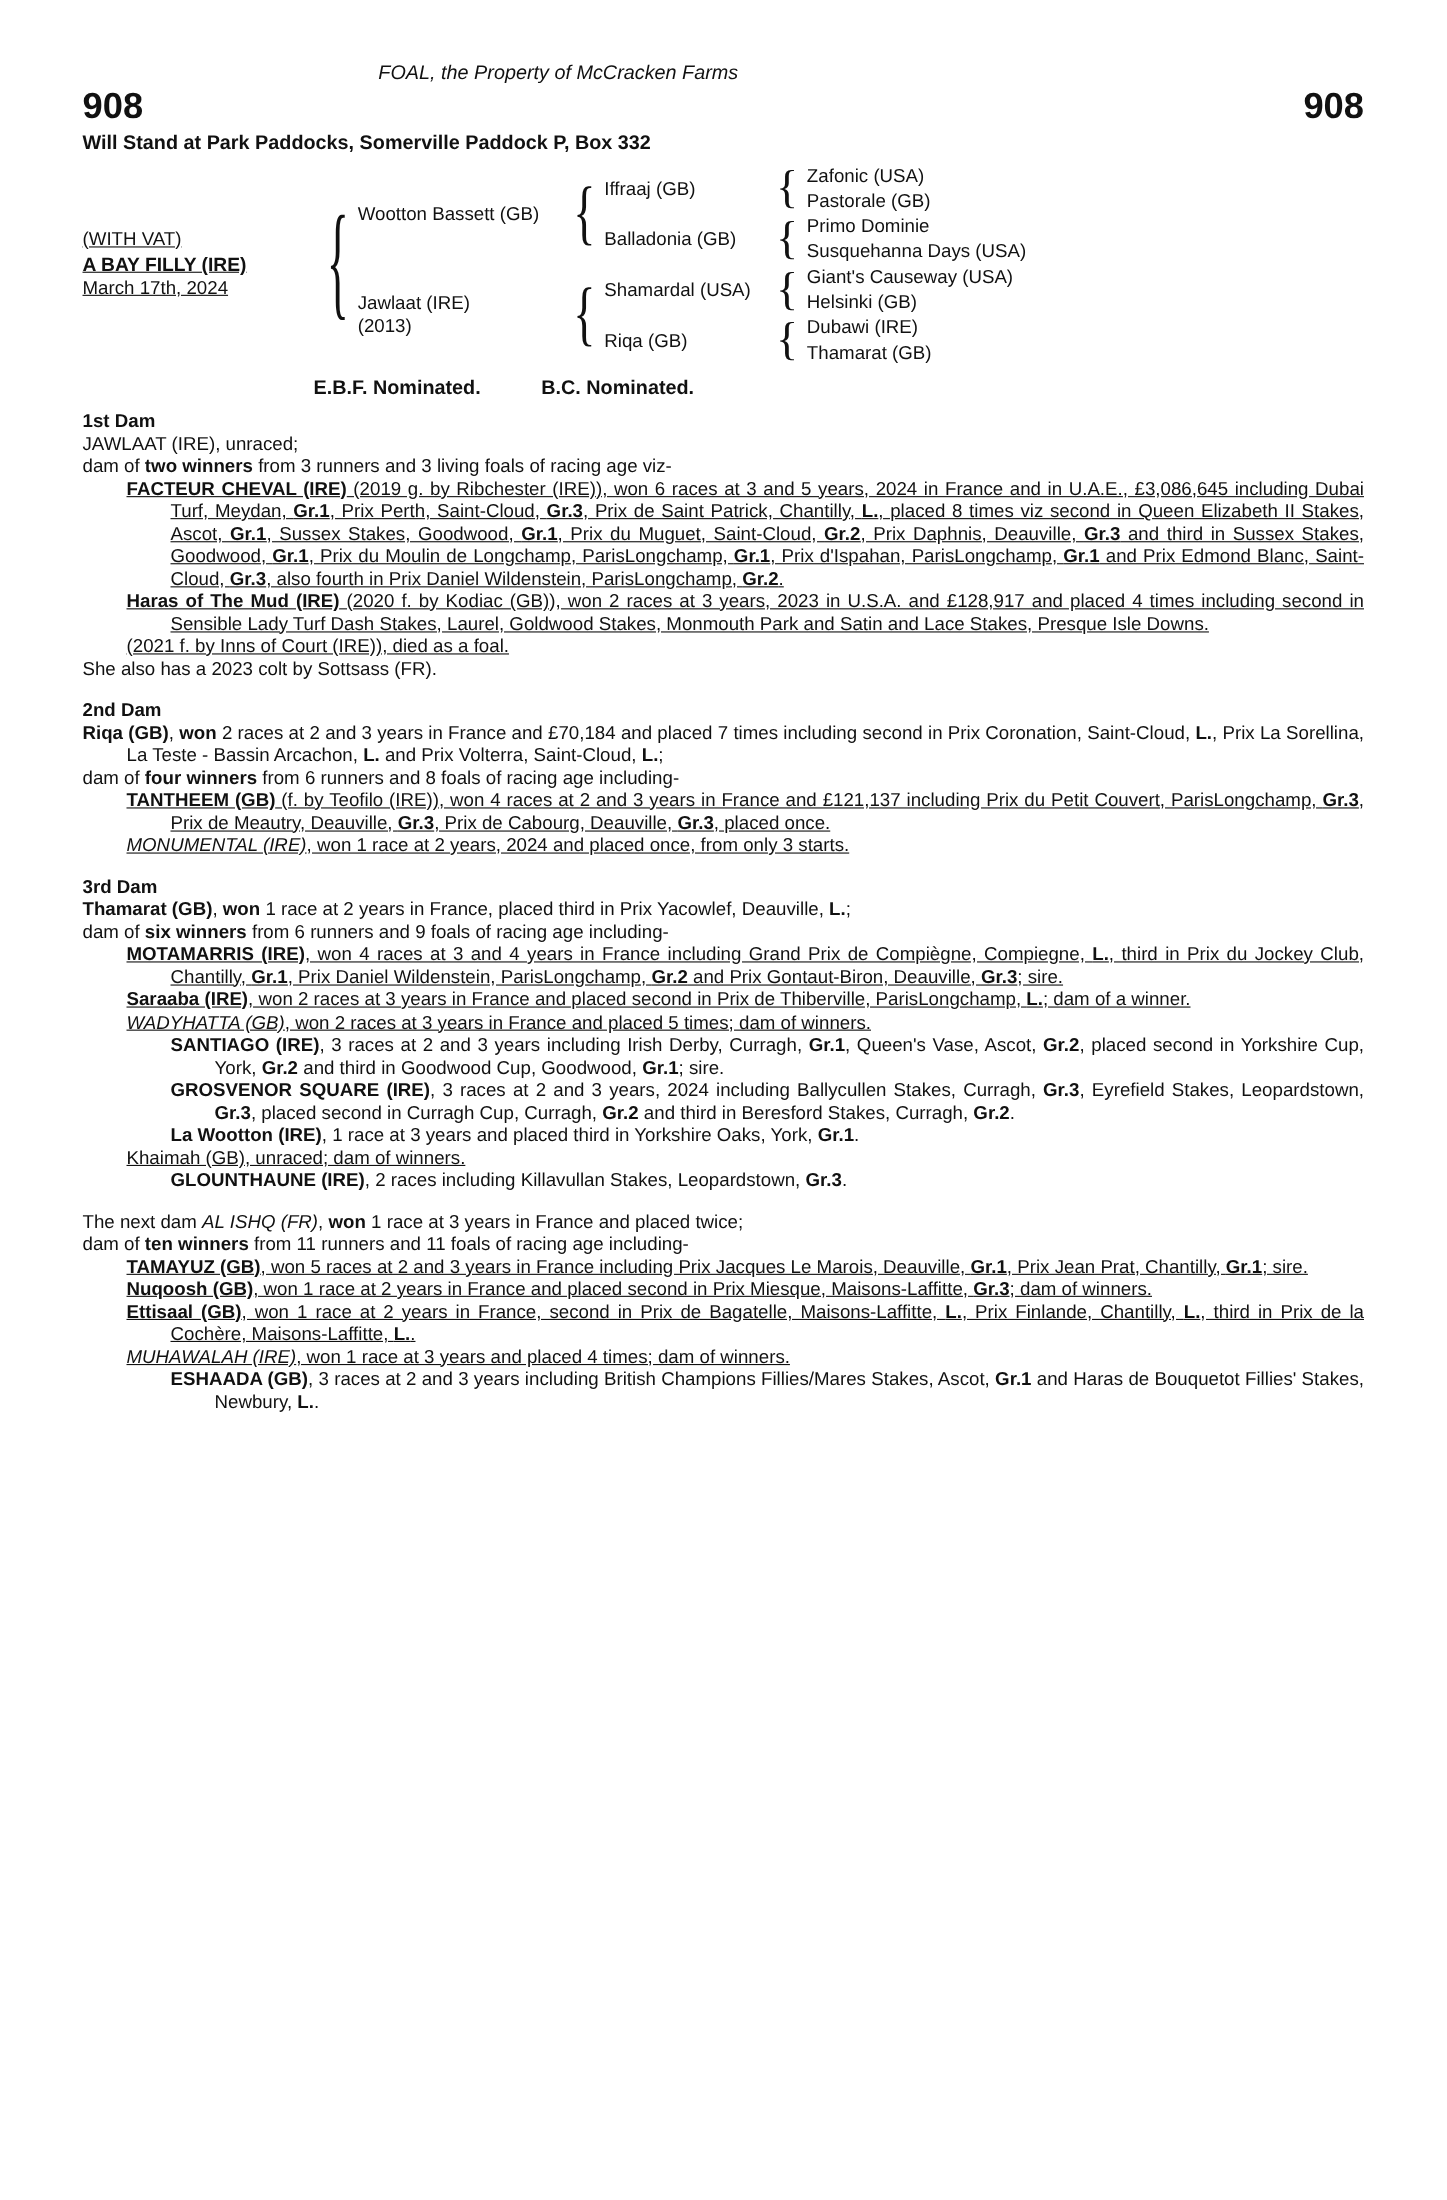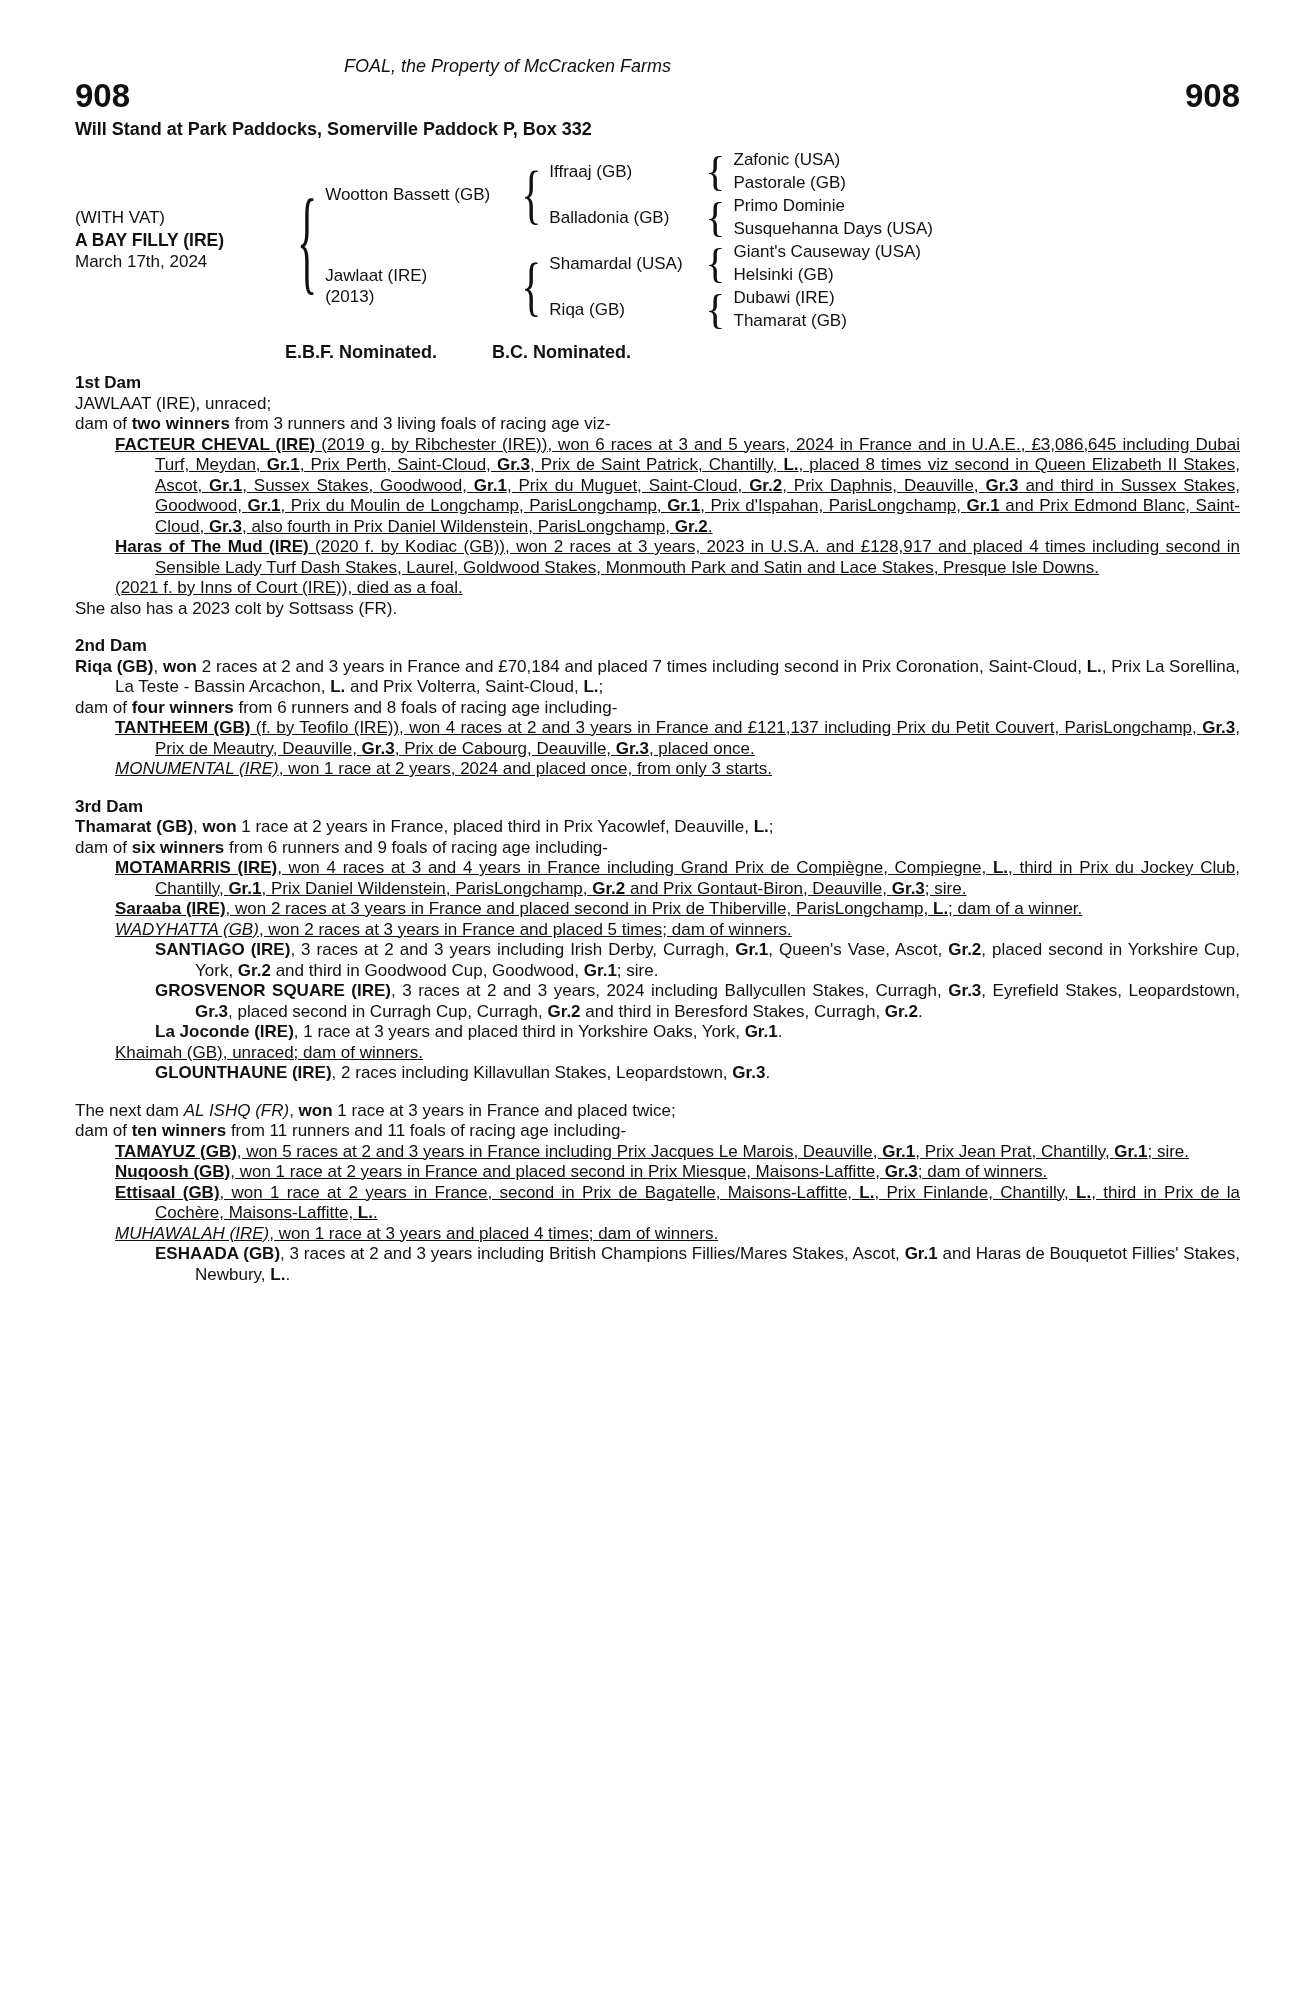"(WITH VAT)" .ped-subject { text-decoration: none -> underline }
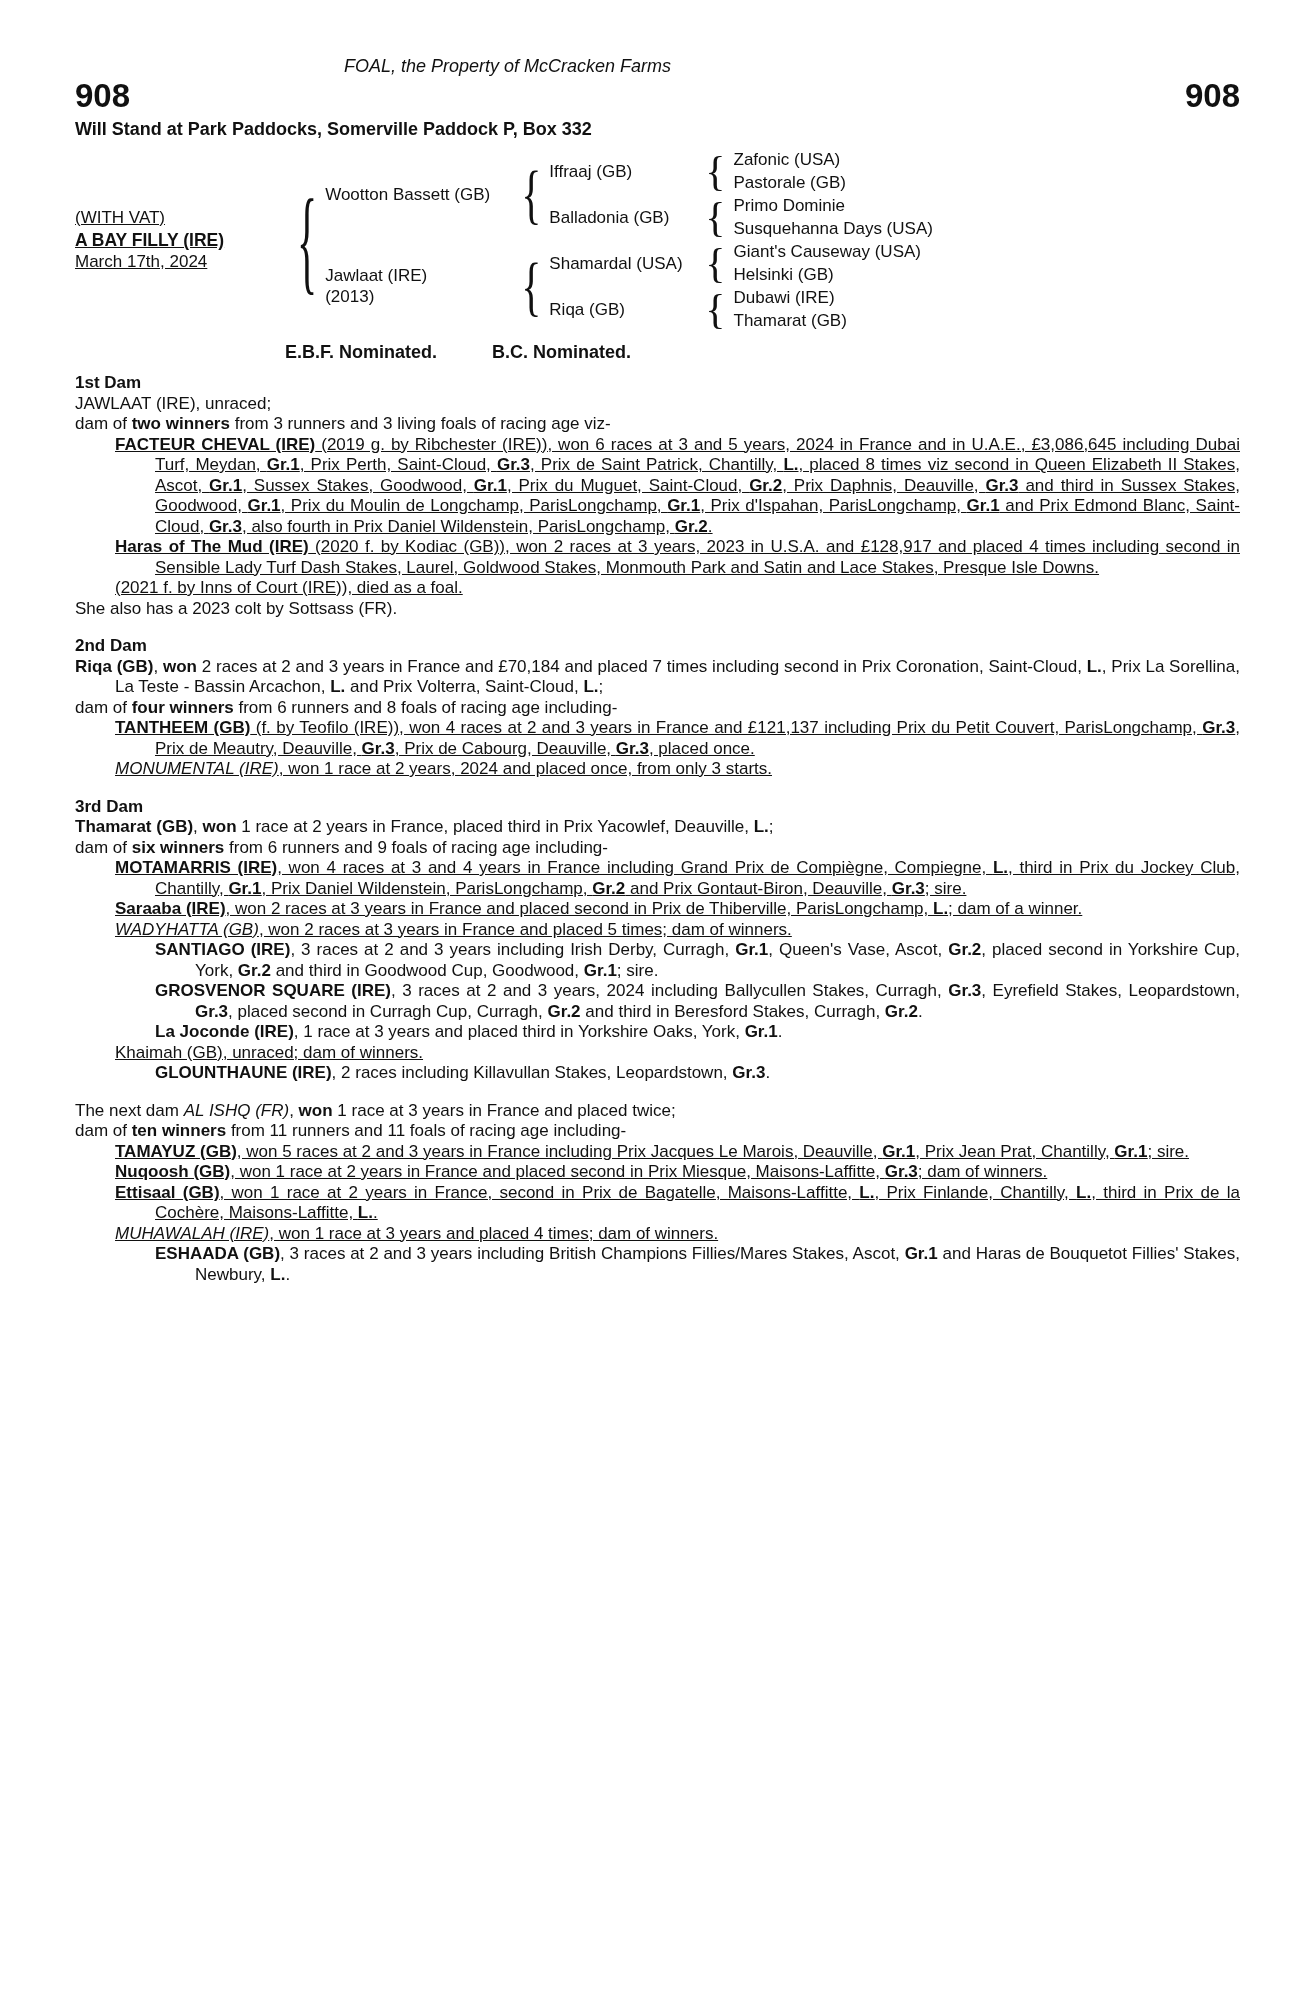"La Joconde (IRE)" span.b { text: Joconde -> Wootton }
